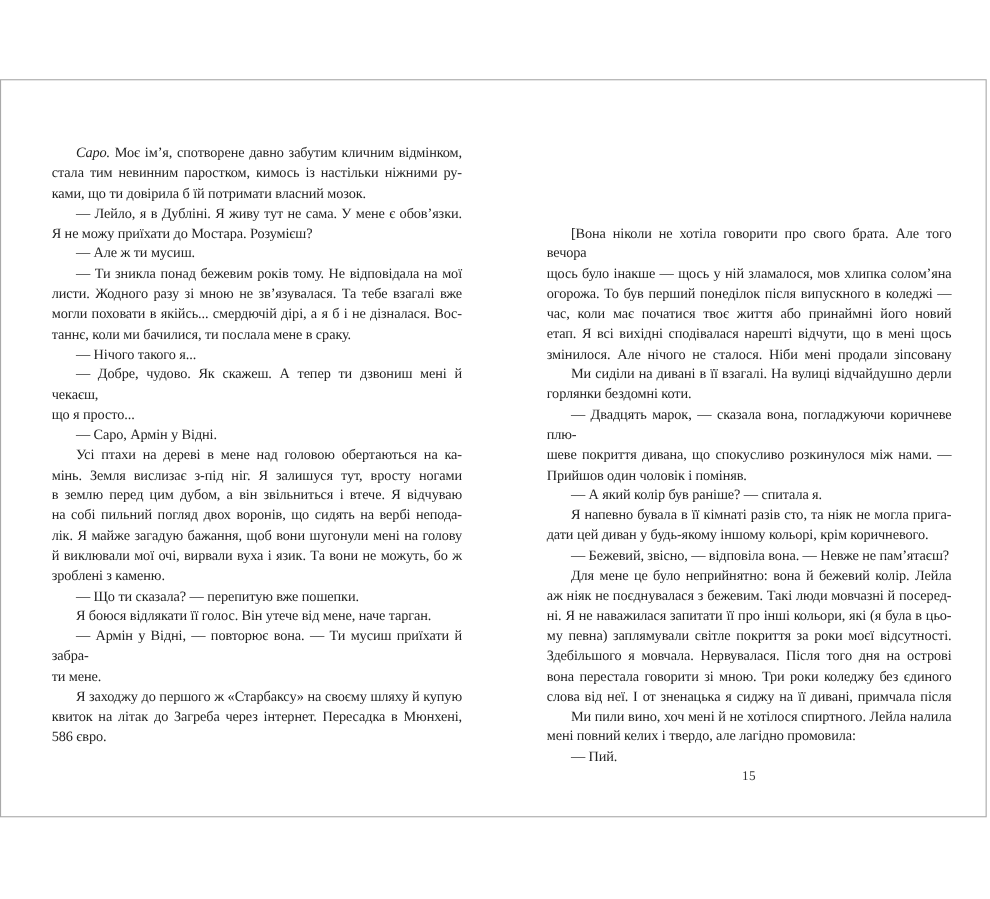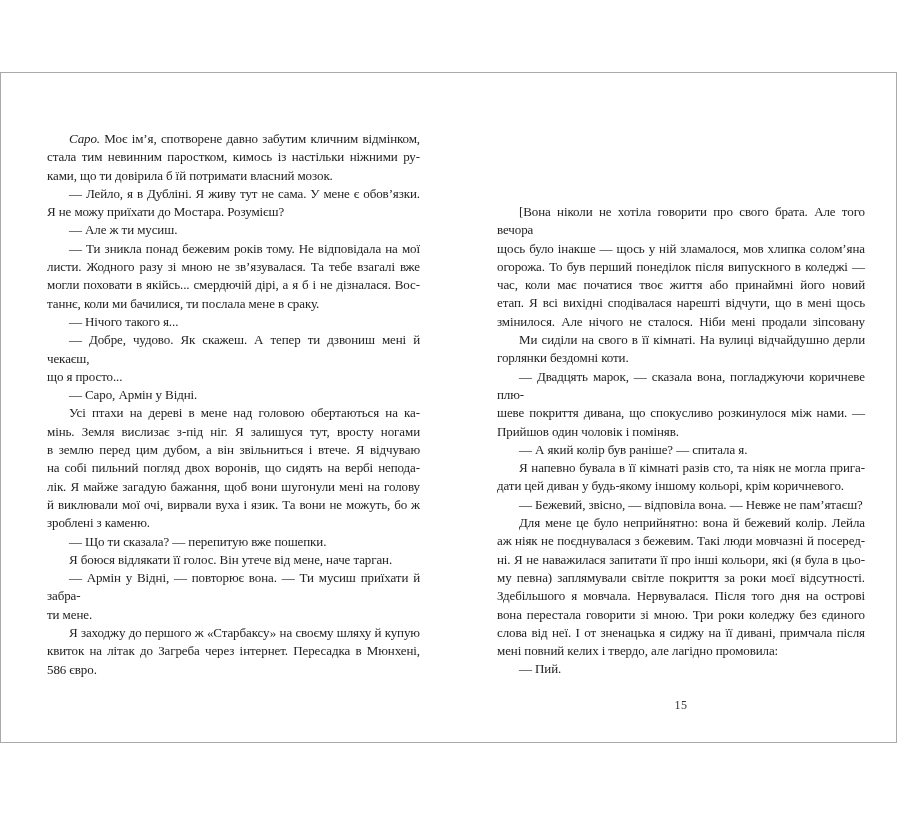"Ми сиділи на свого в" div.pline { text: свого в її кімнаті -> дивані в її взагалі }
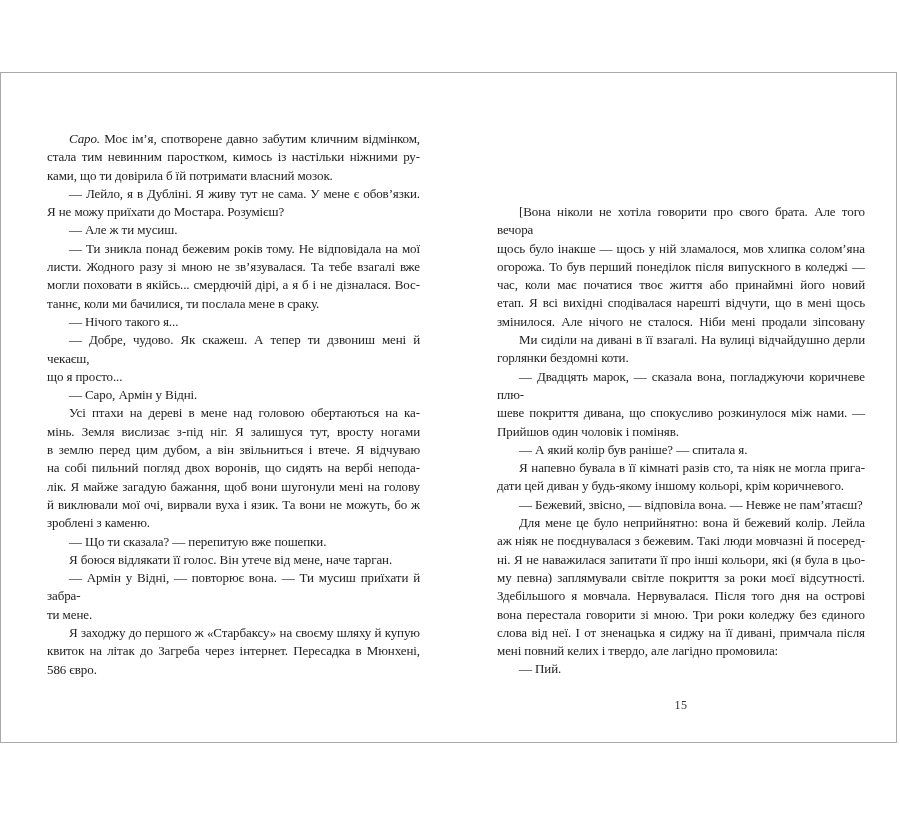"Ми пили вино, хоч мені" div.pline { html: none -> <div>Ми пили вино, хоч мені й не хотілося спиртного. Лейла налила</div> }
